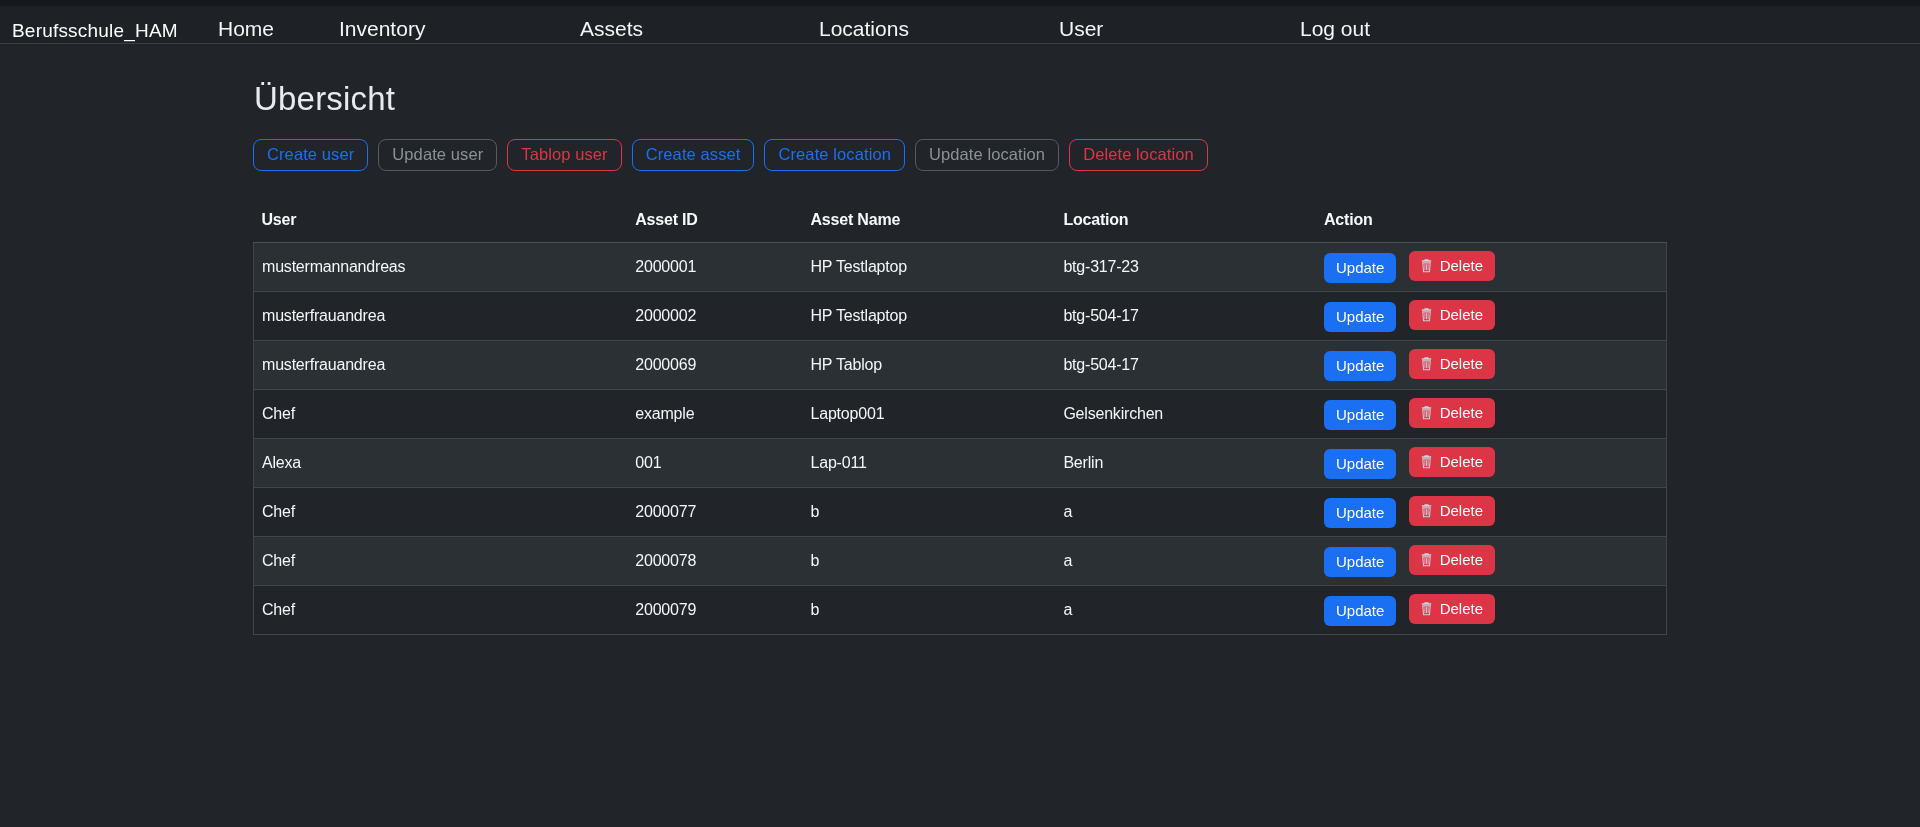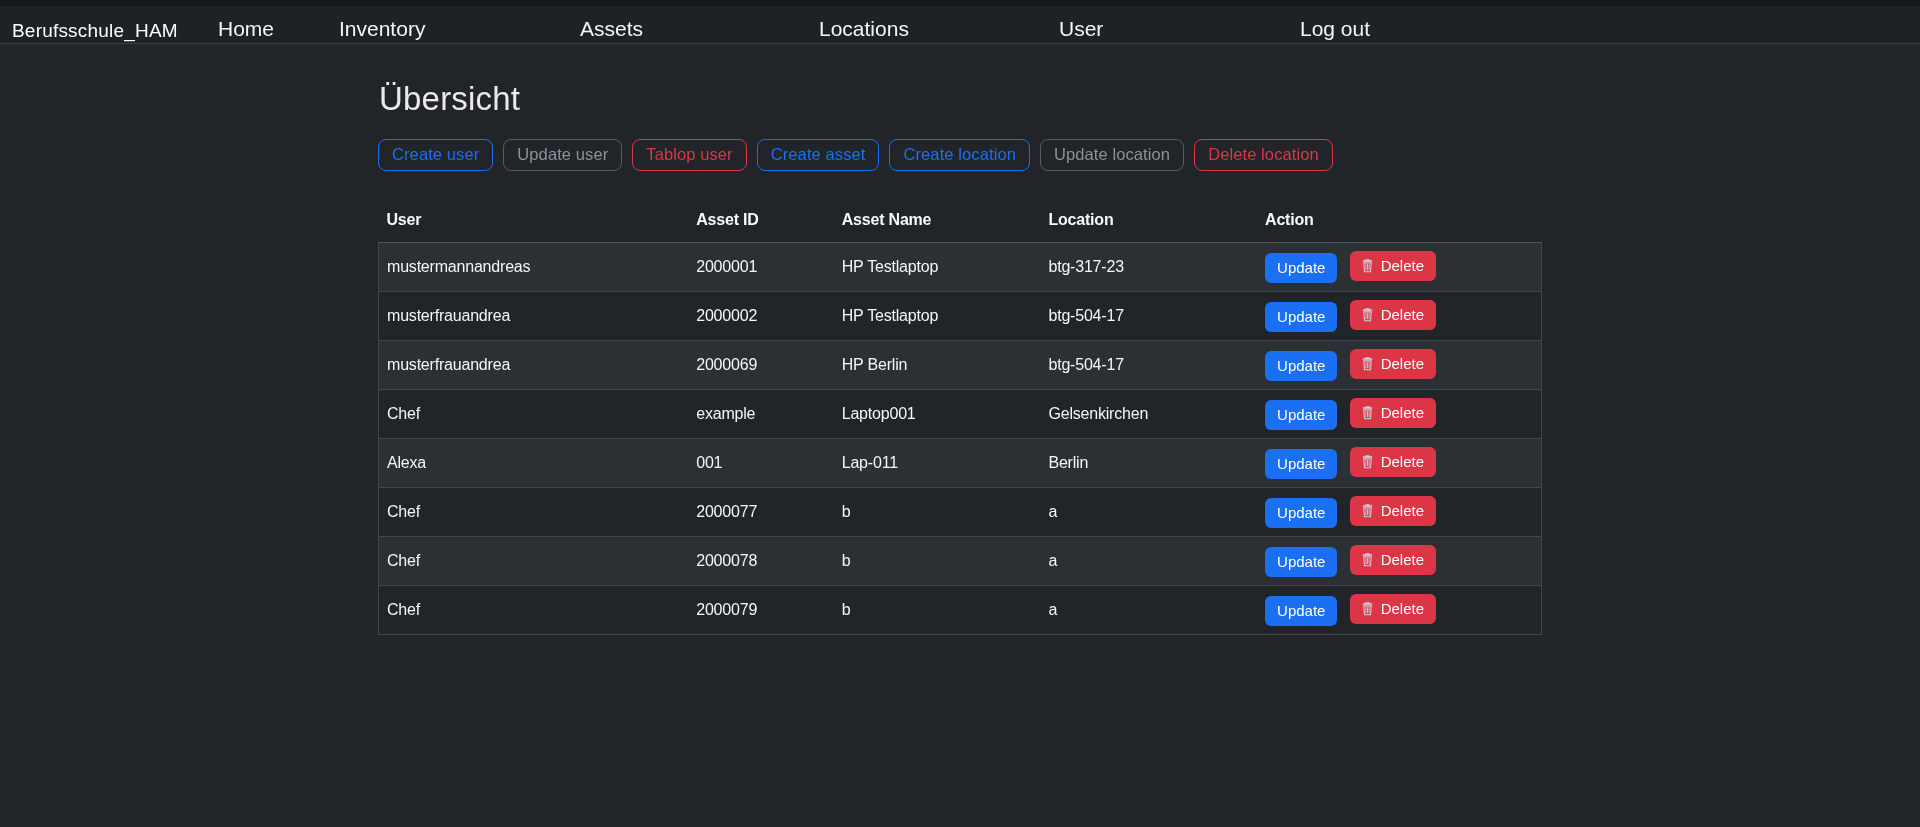"Übersicht" .container { width: 1164px -> 1414px }
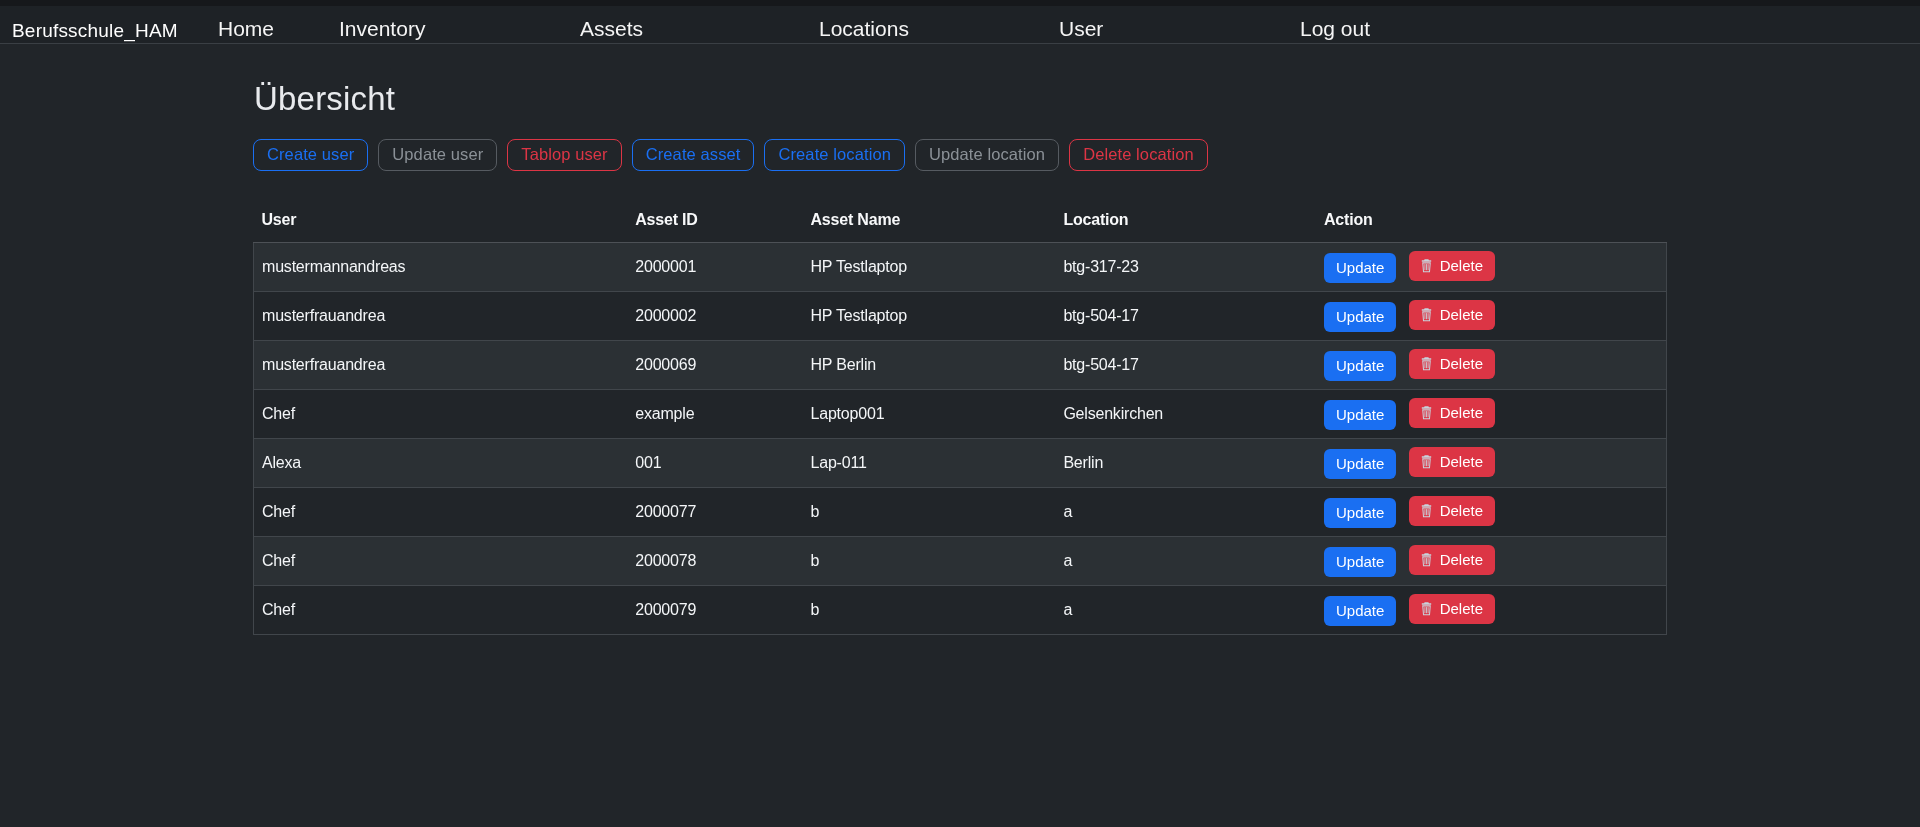"HP Berlin" td { text: Berlin -> Tablop }
